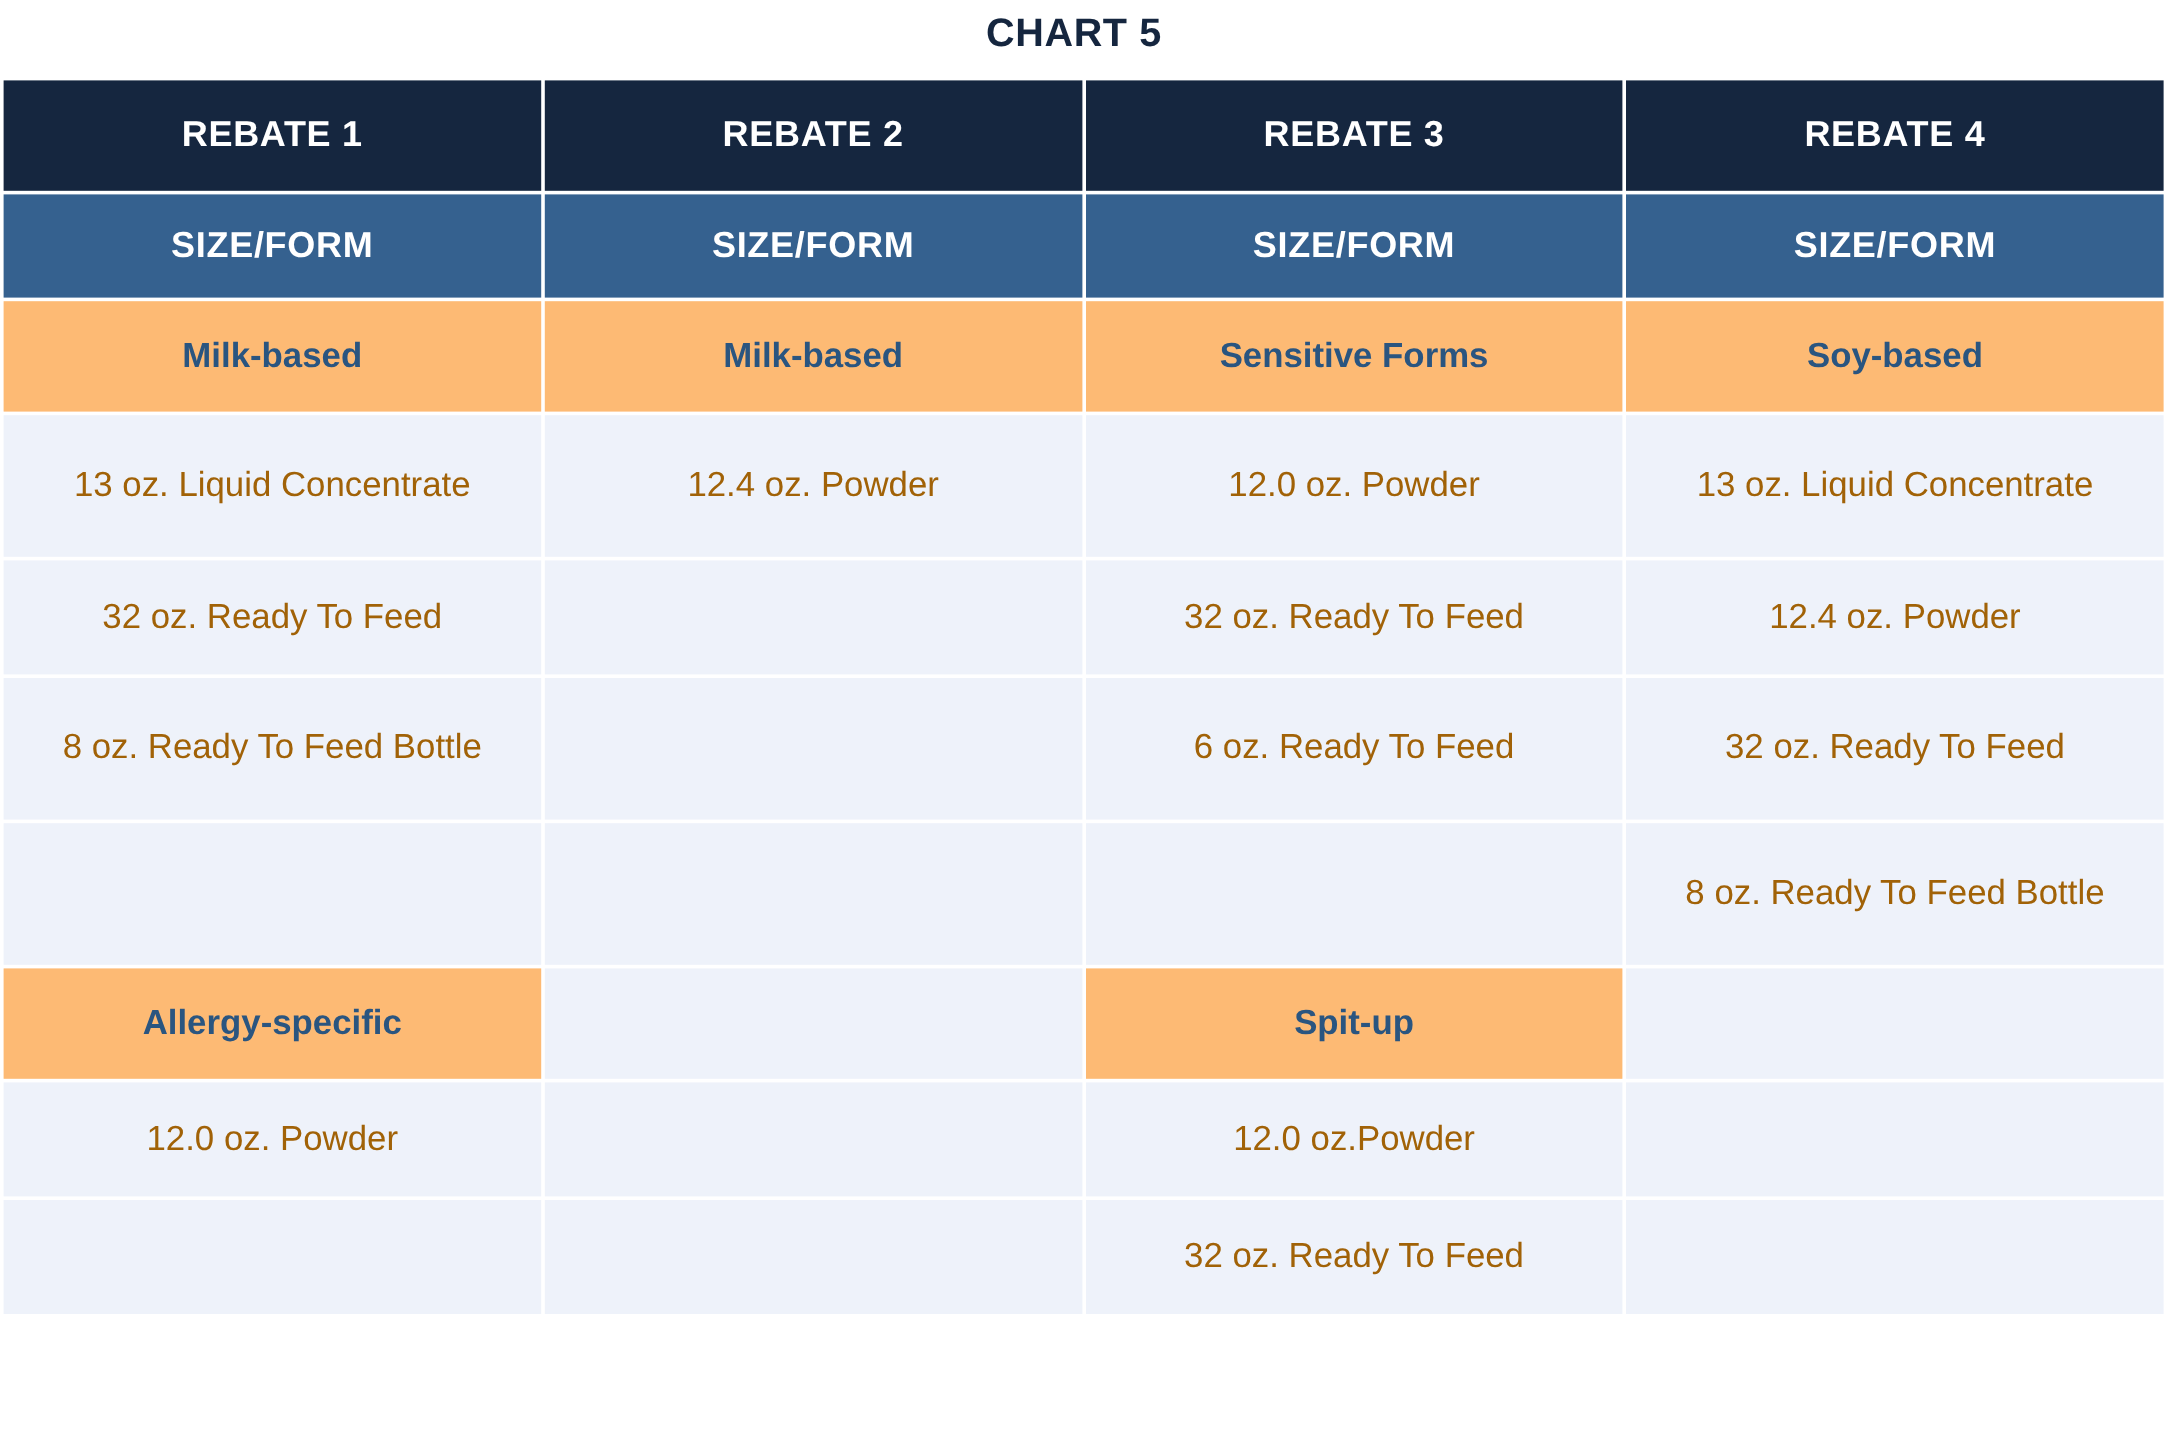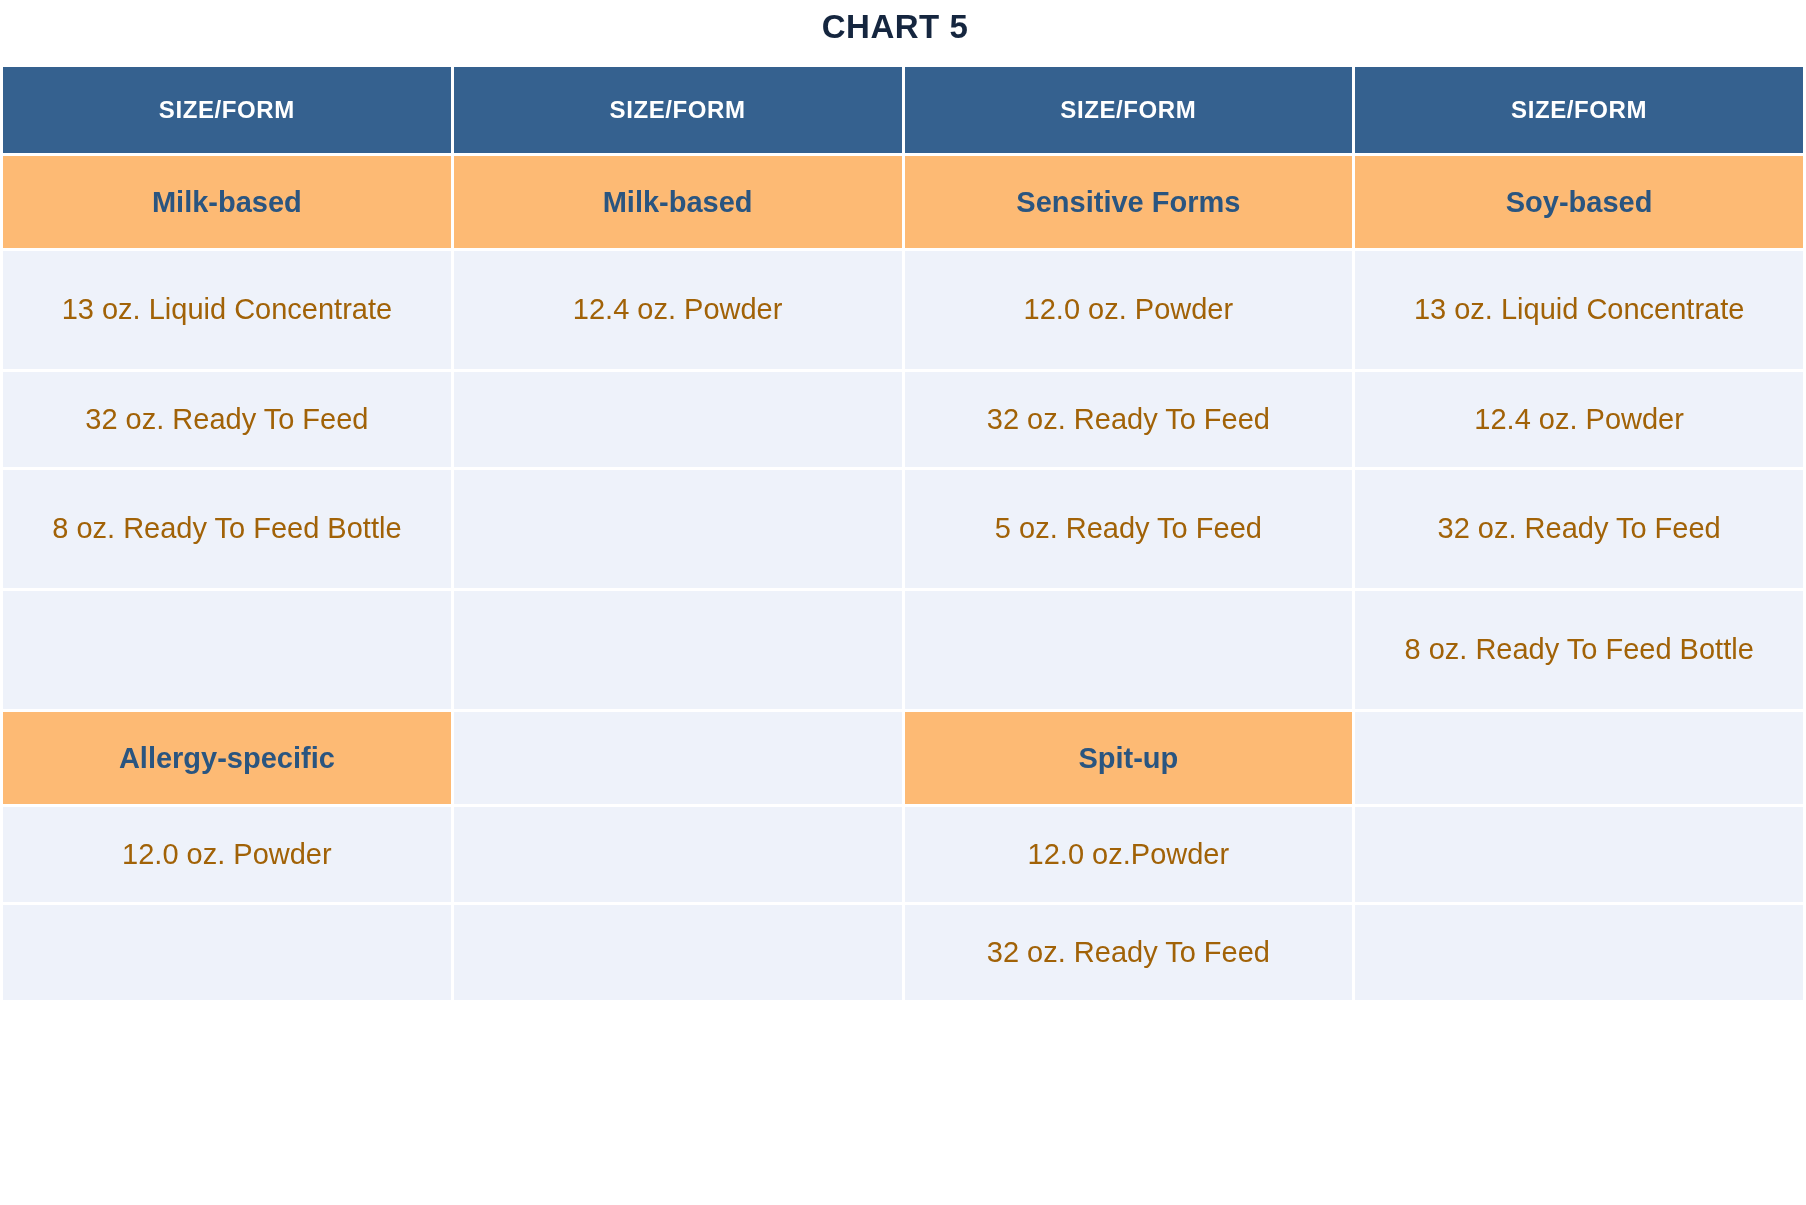"REBATE 1" tr { html: none -> <tr> <td>REBATE 1</td> <td>REBATE 2</td> <td>REBATE 3</td> <td>REBATE 4</td> </tr> }
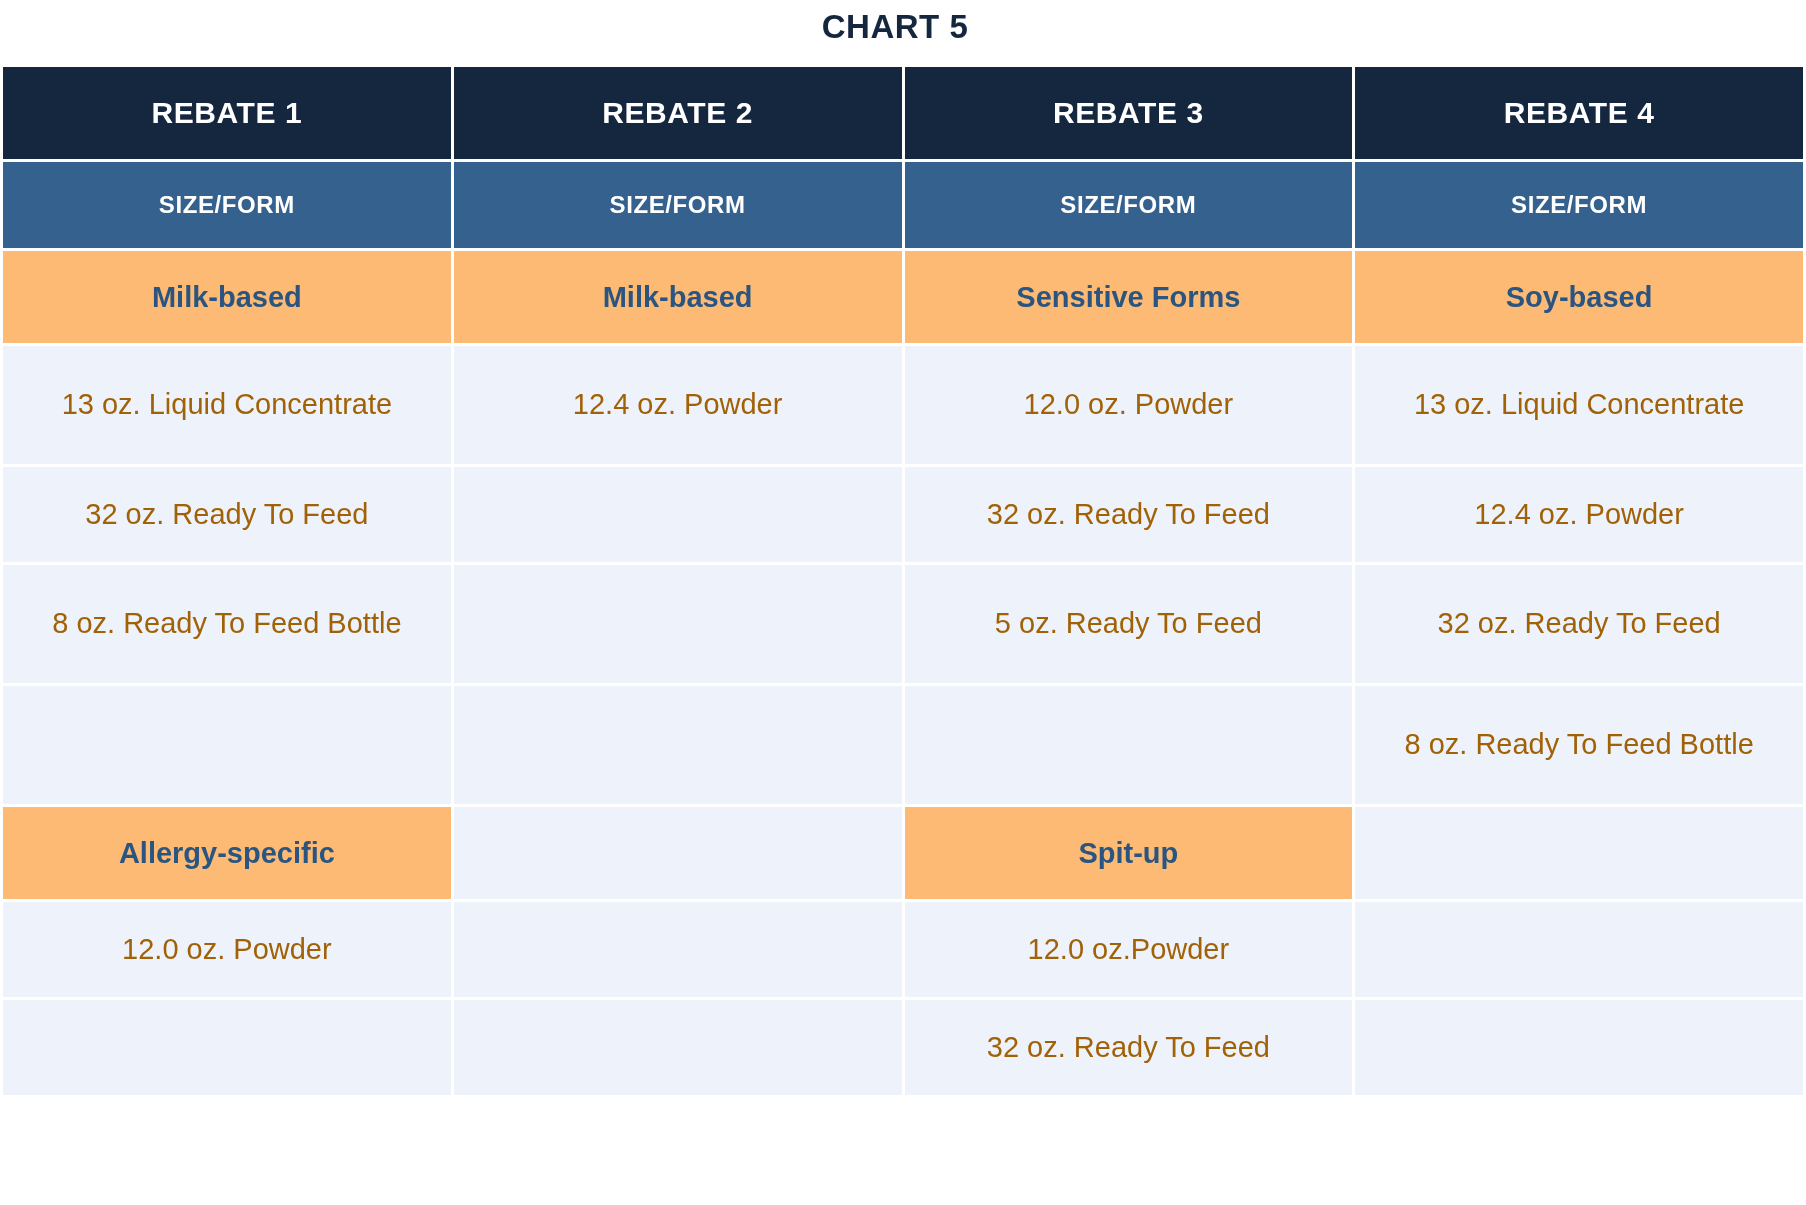"SIZE/FORM" .hdr-blue { font-size: 24px -> 30px }
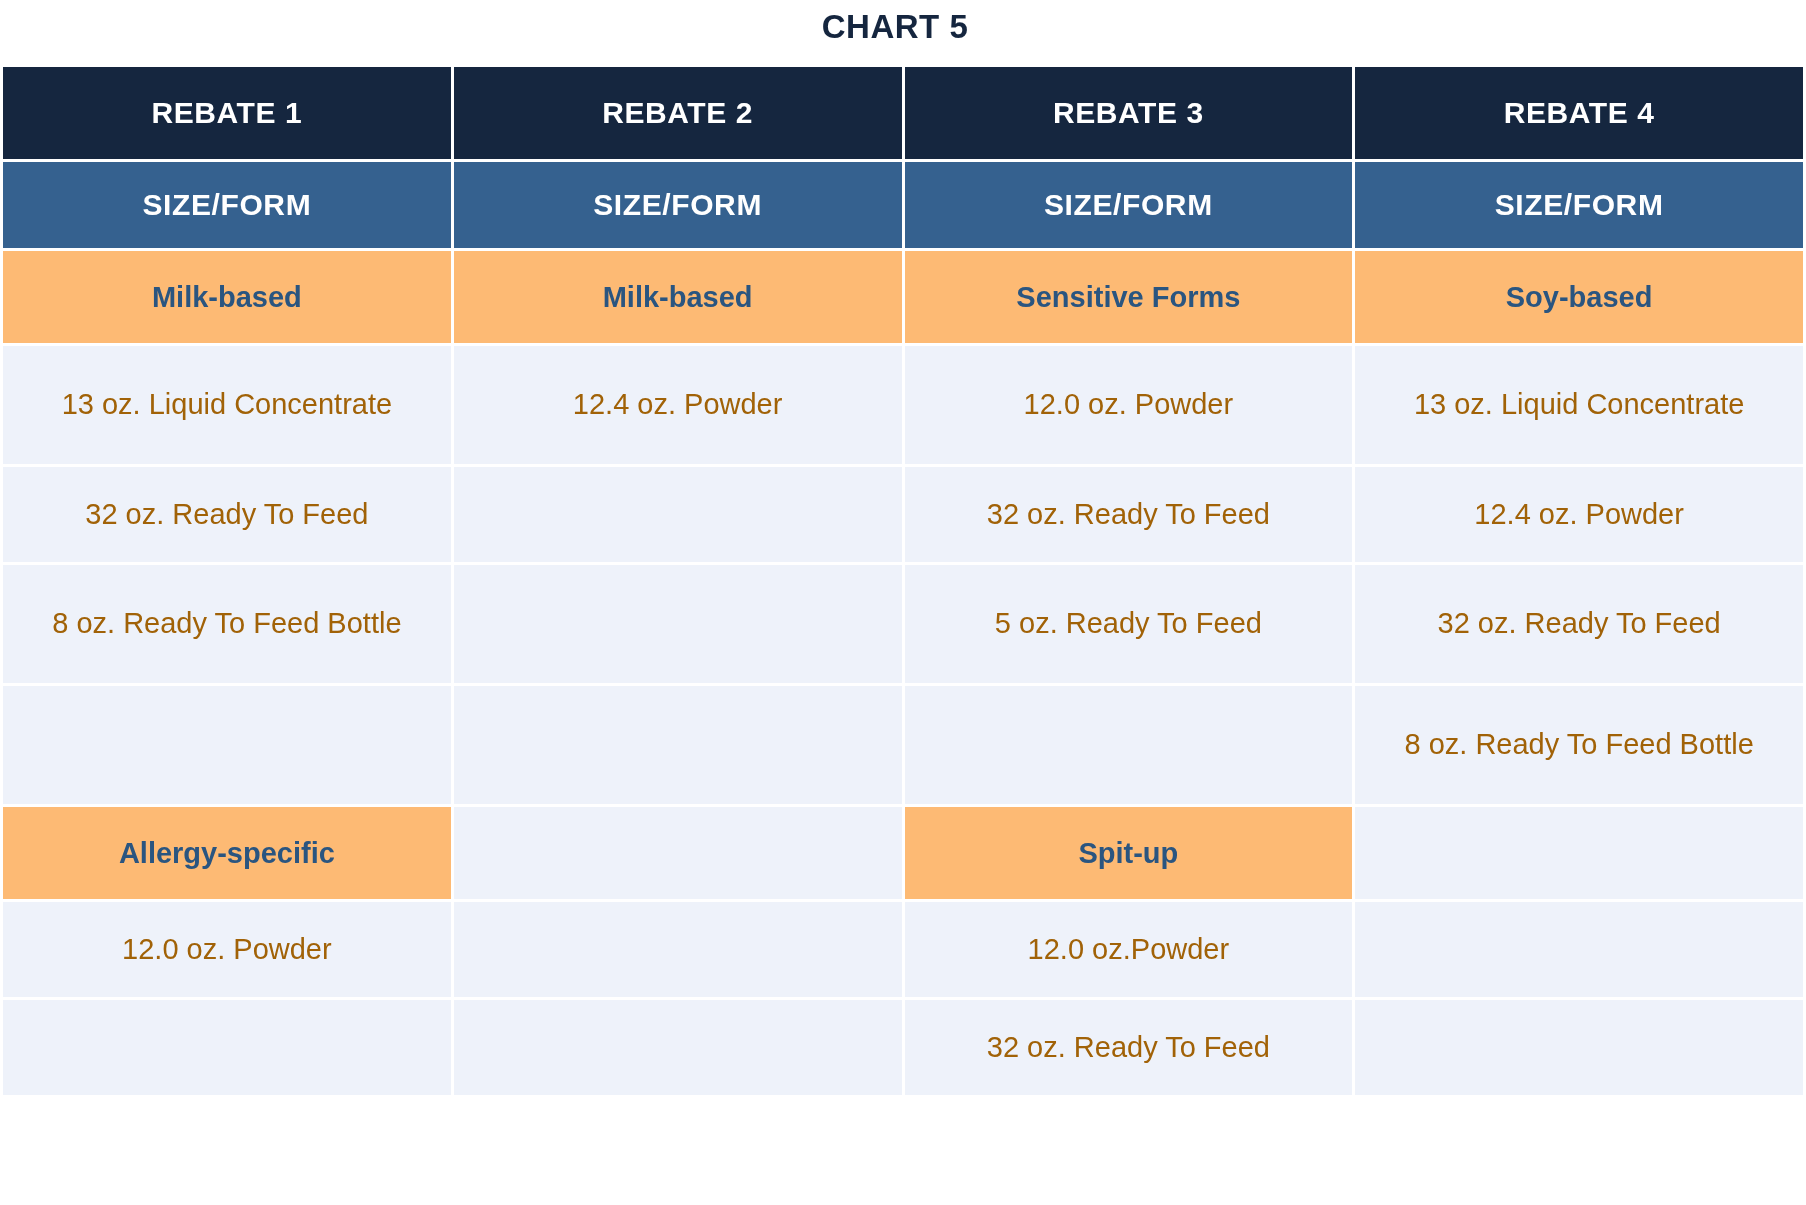"5 oz. Ready To Feed" td.data-cell { text: 5 -> 6 }
